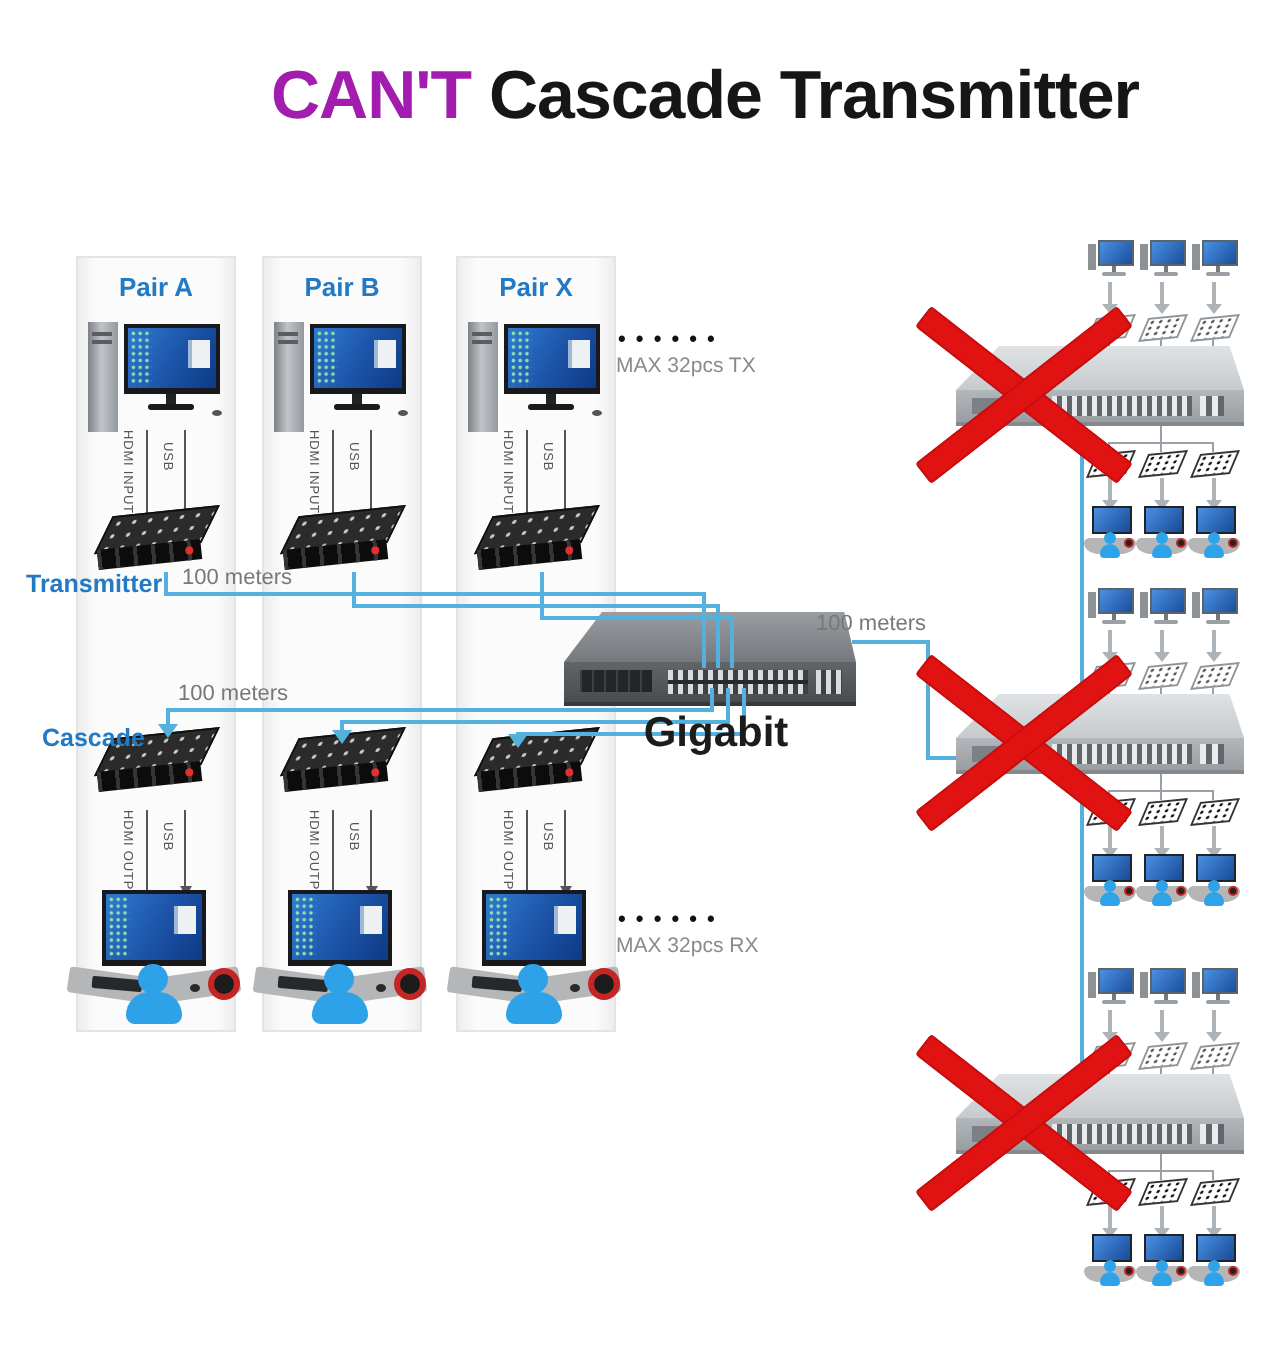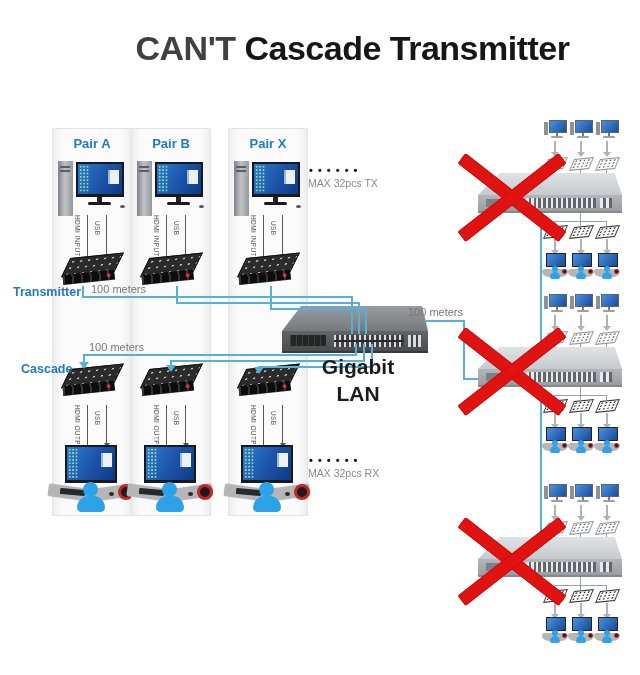"CAN'T" .title-hl { color: #404040 -> #a21caf }
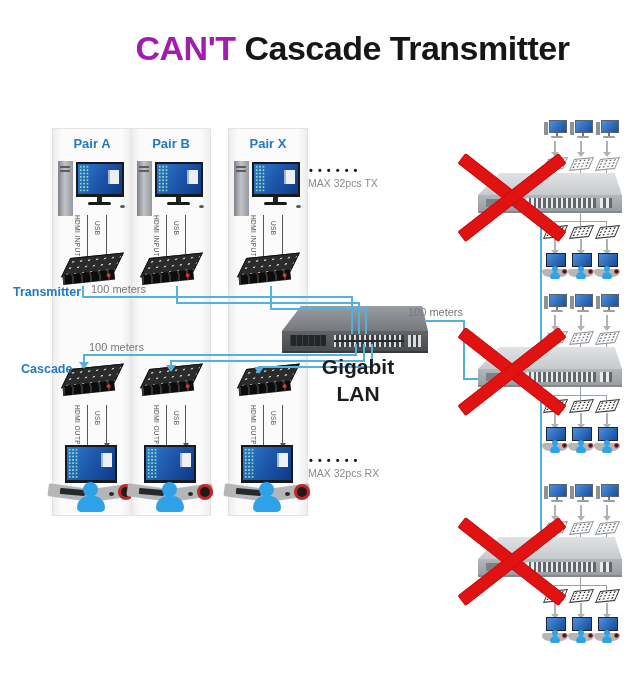"Pair A" div.abs { left: 52px -> 38px }
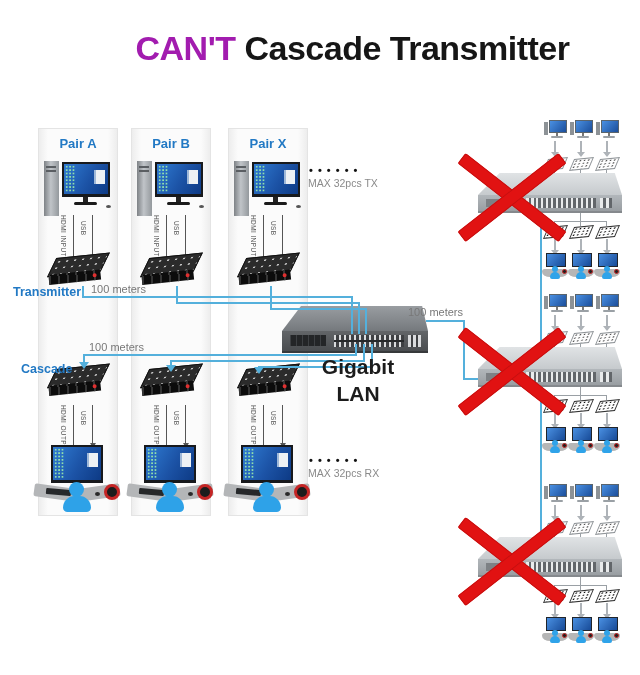"LAN" div { html: <div>LAN</div> -> none }
